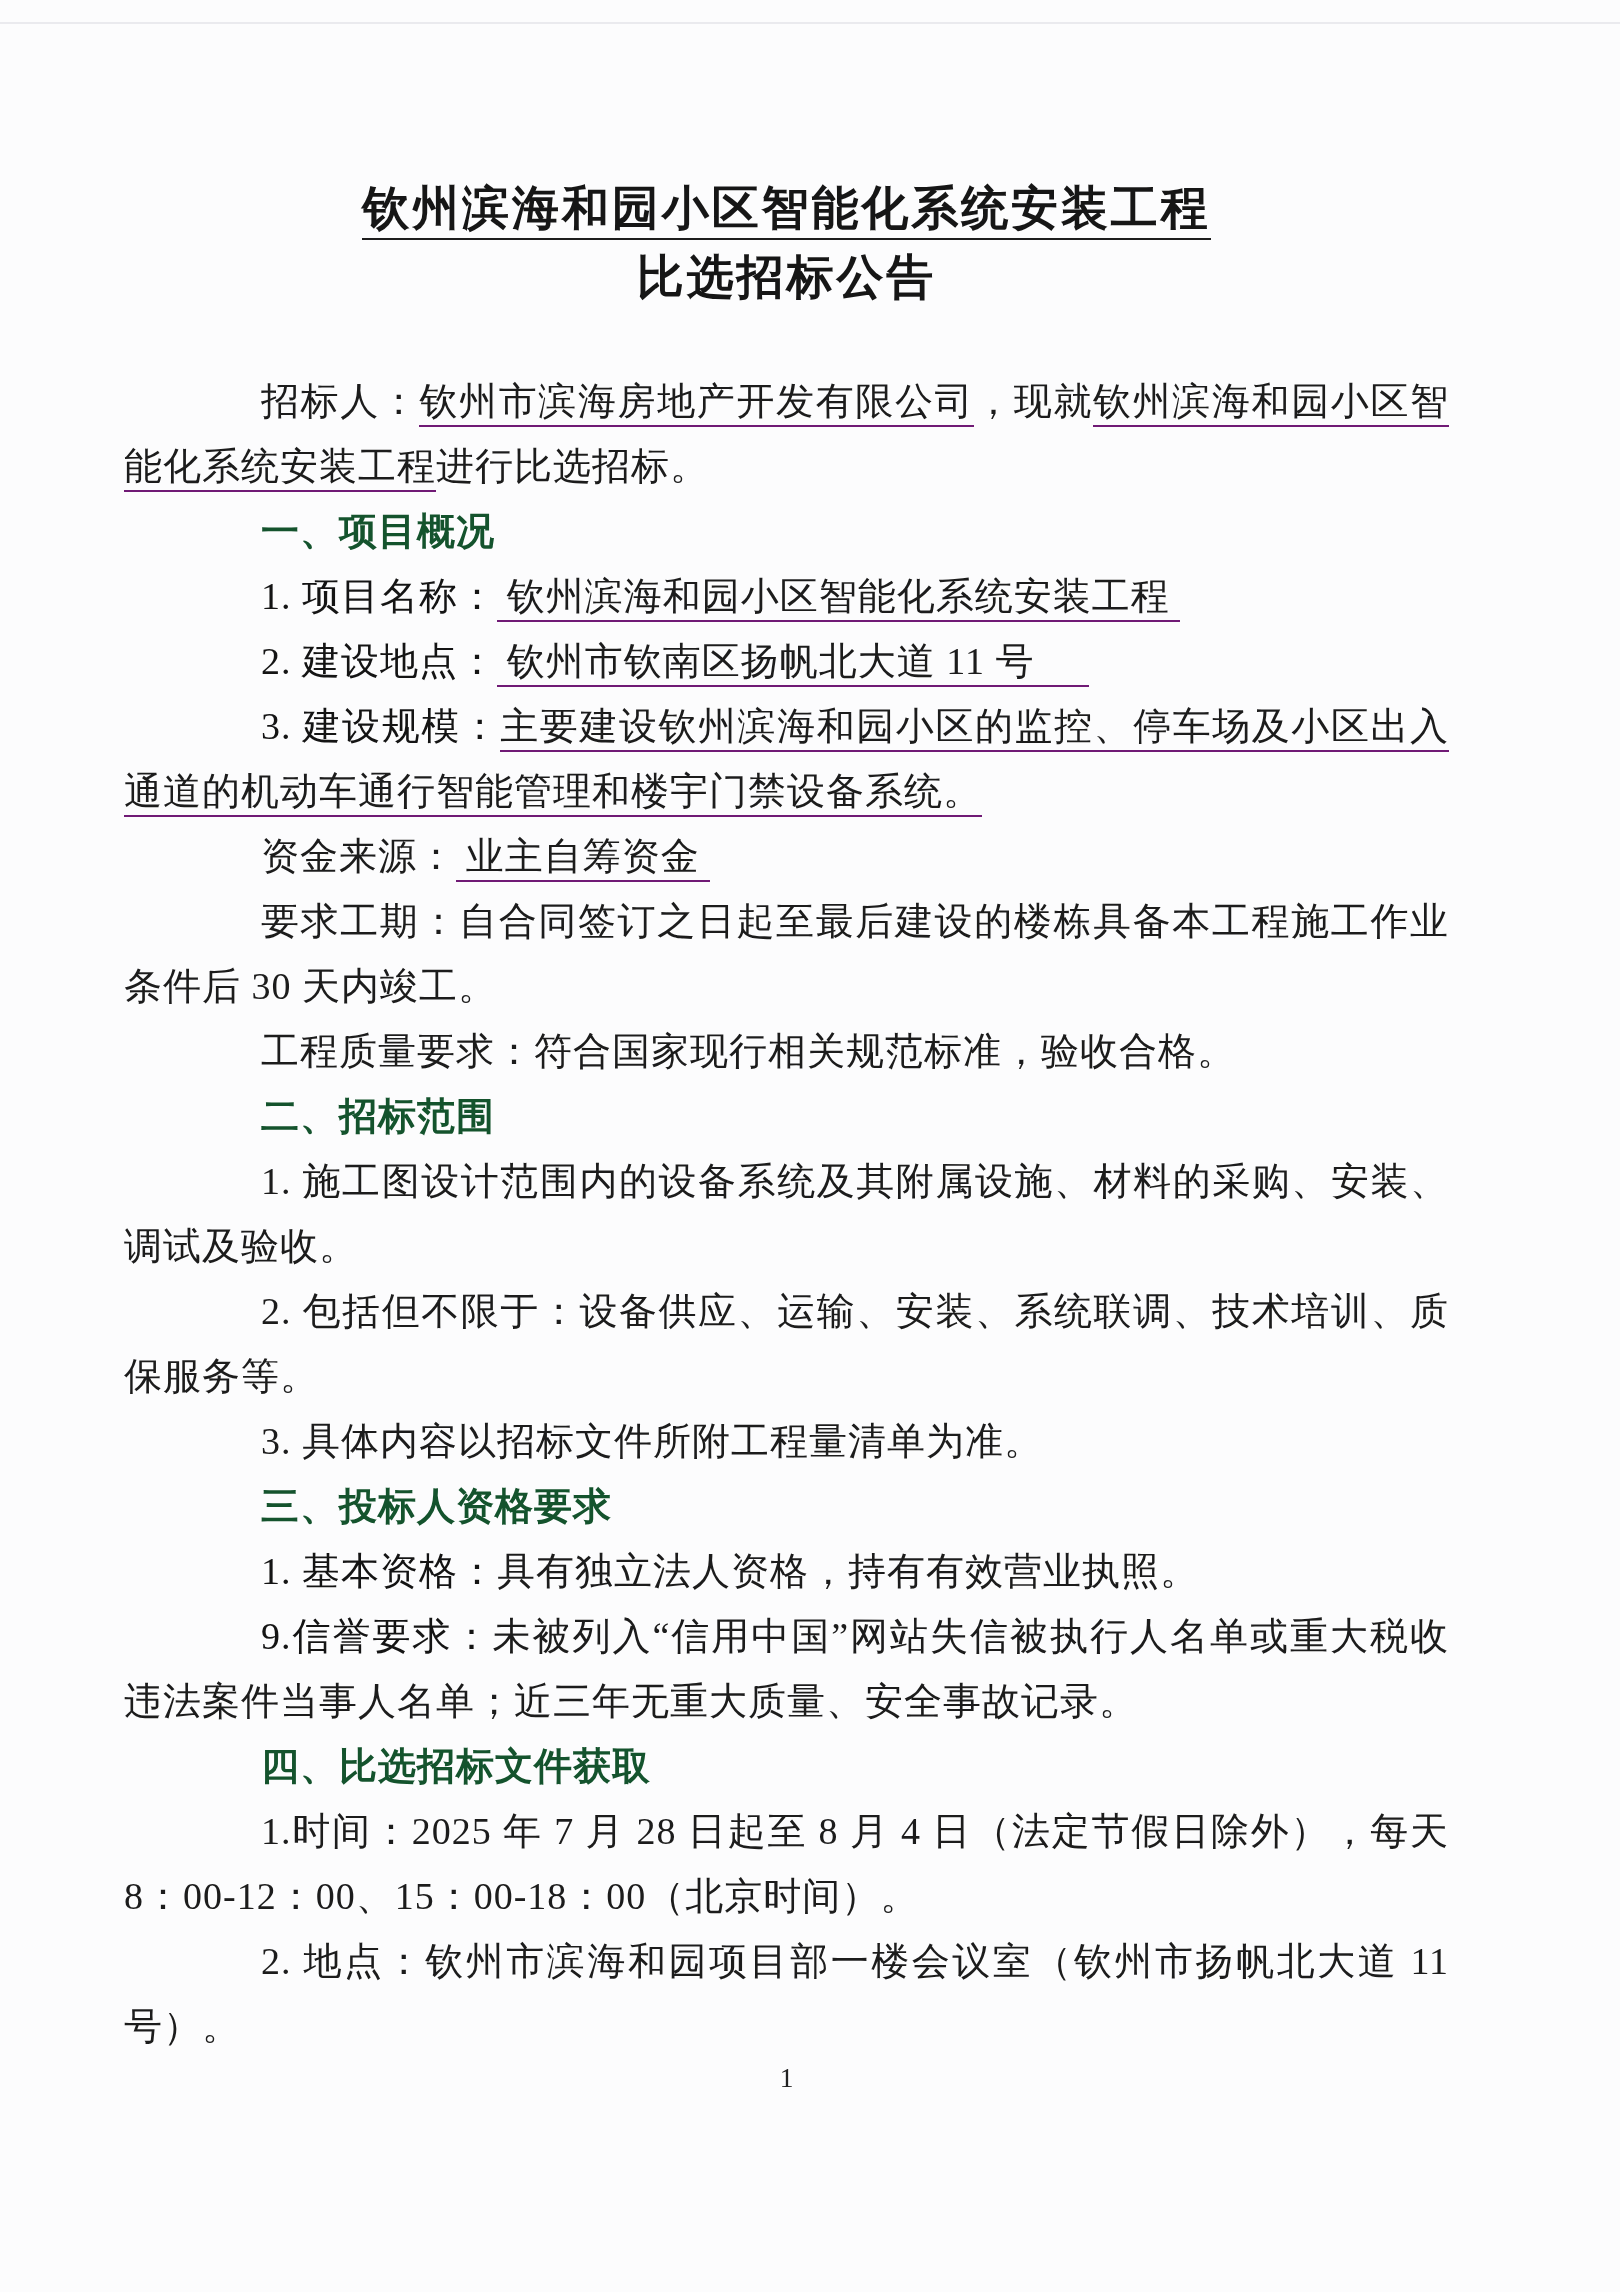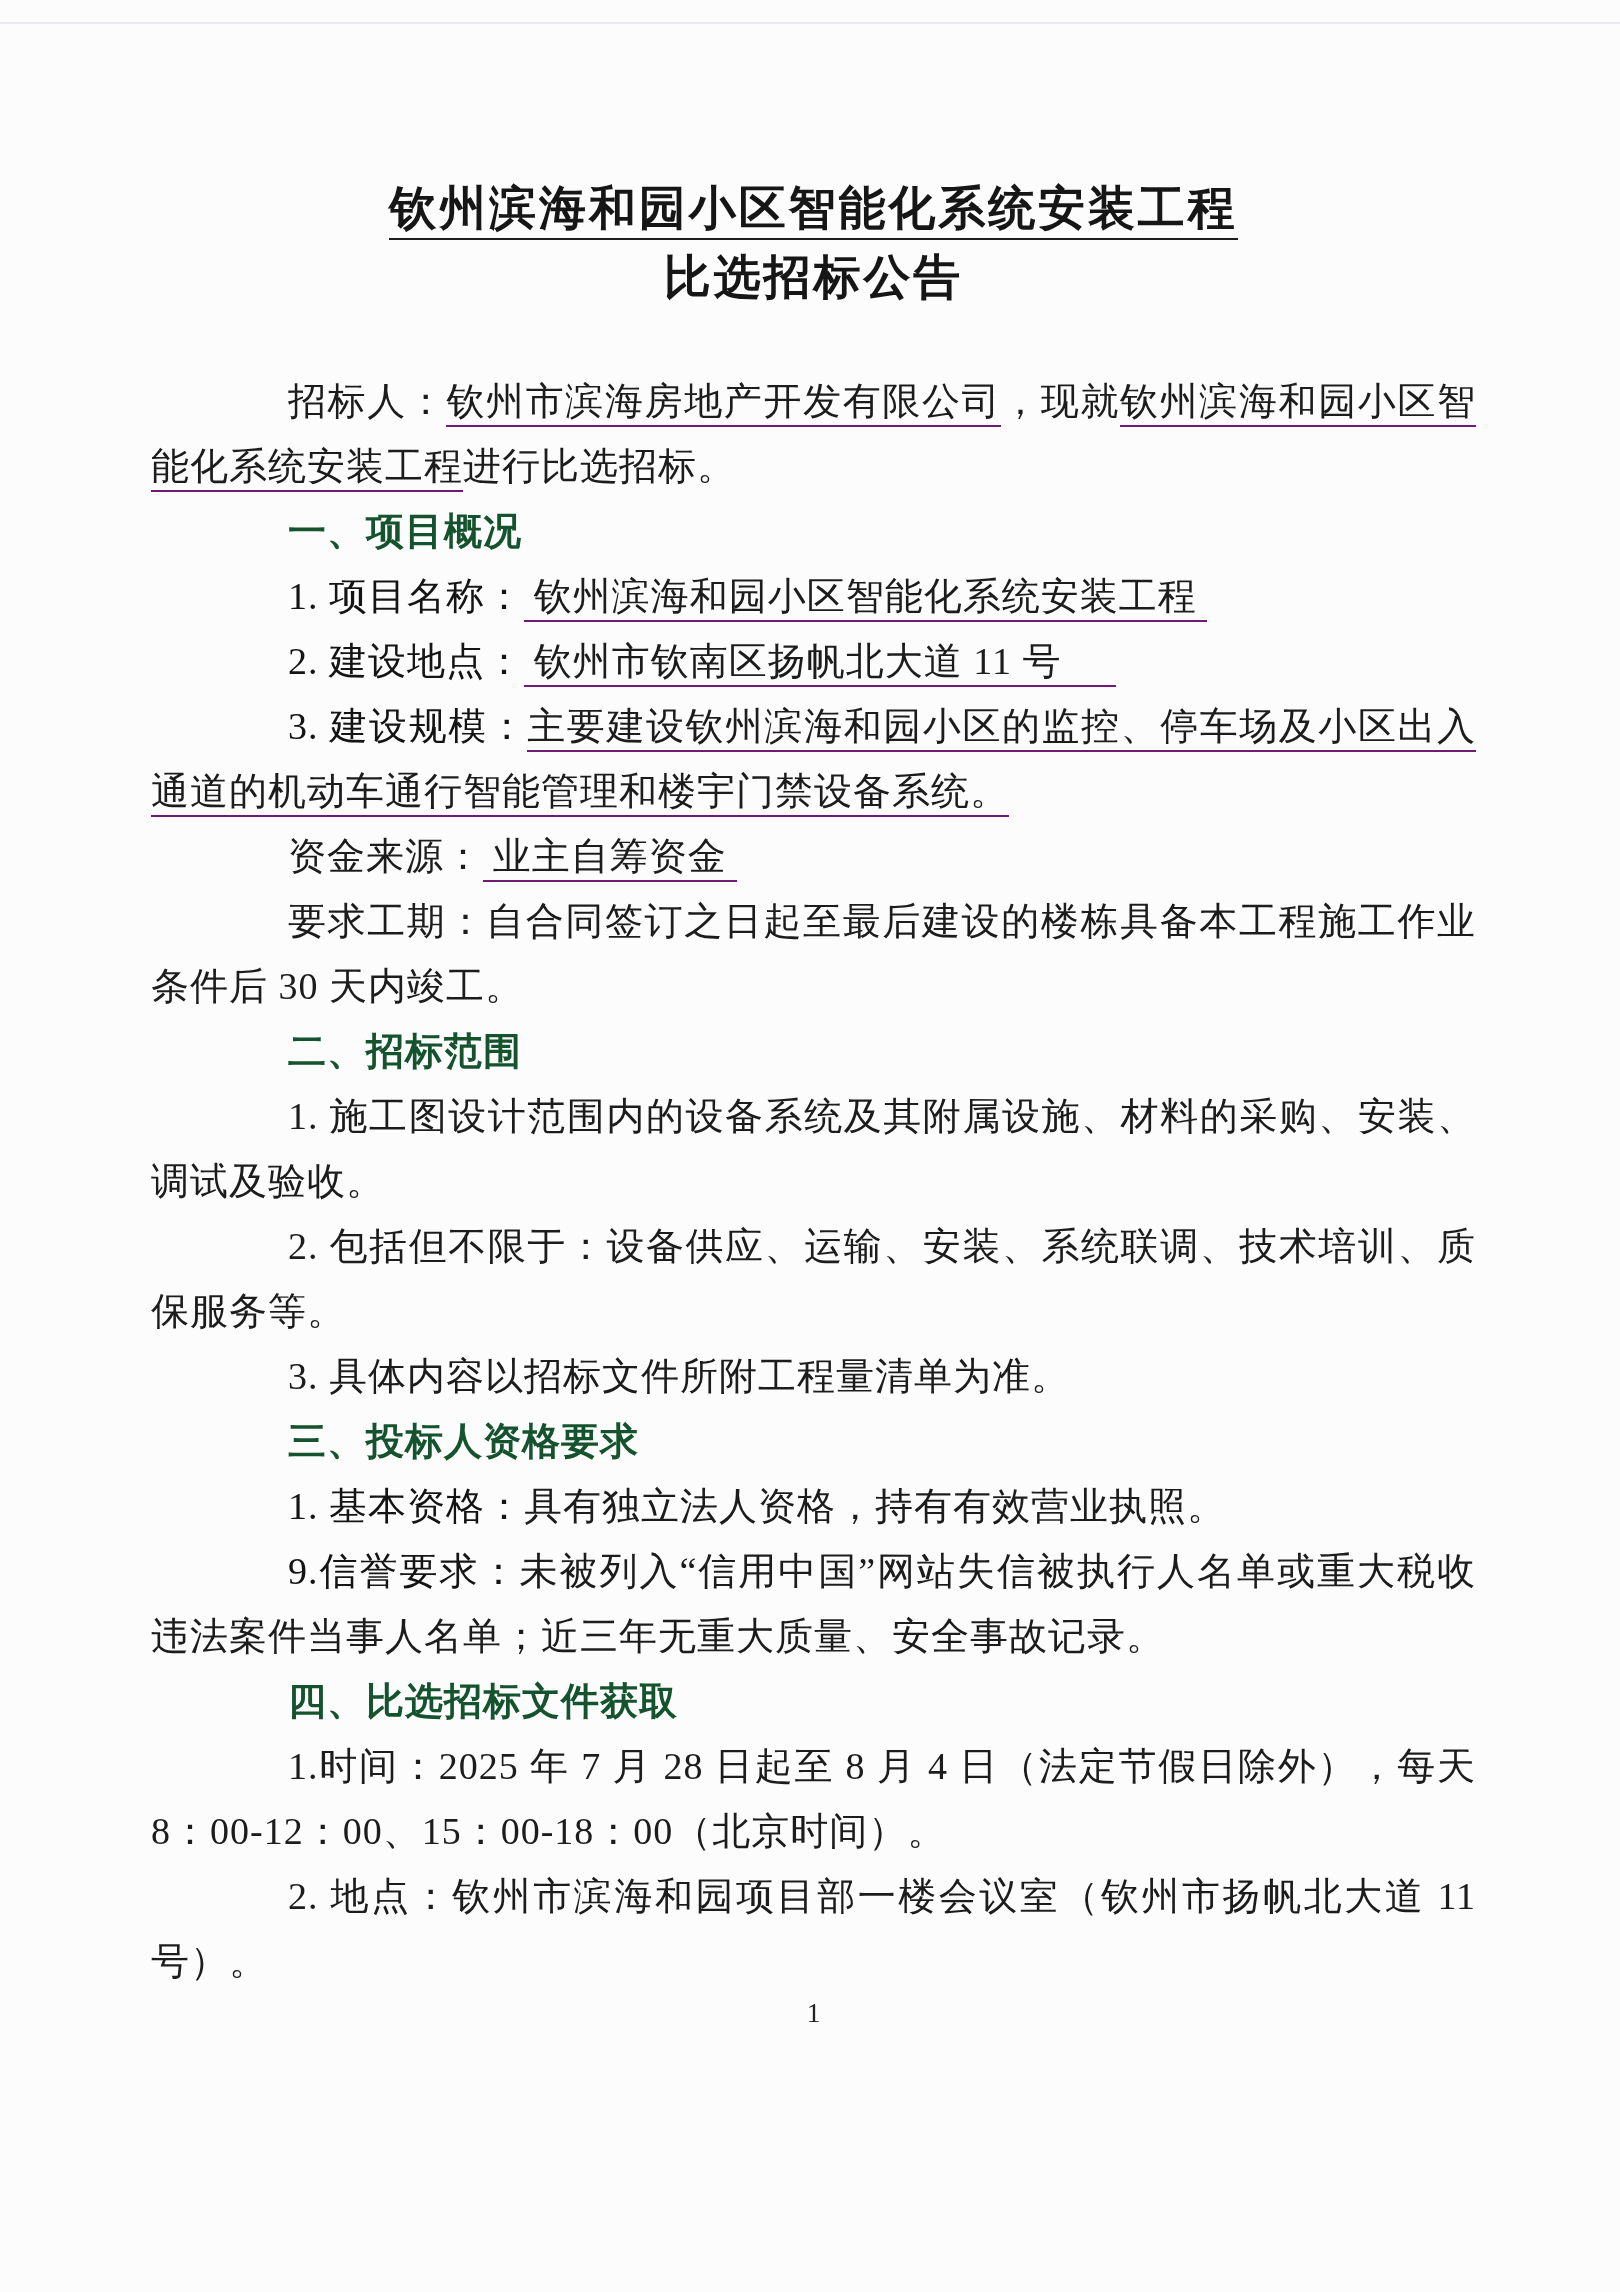"钦州滨海和园小区智能化系统安装工程" .doc { left: 151px -> 124px }
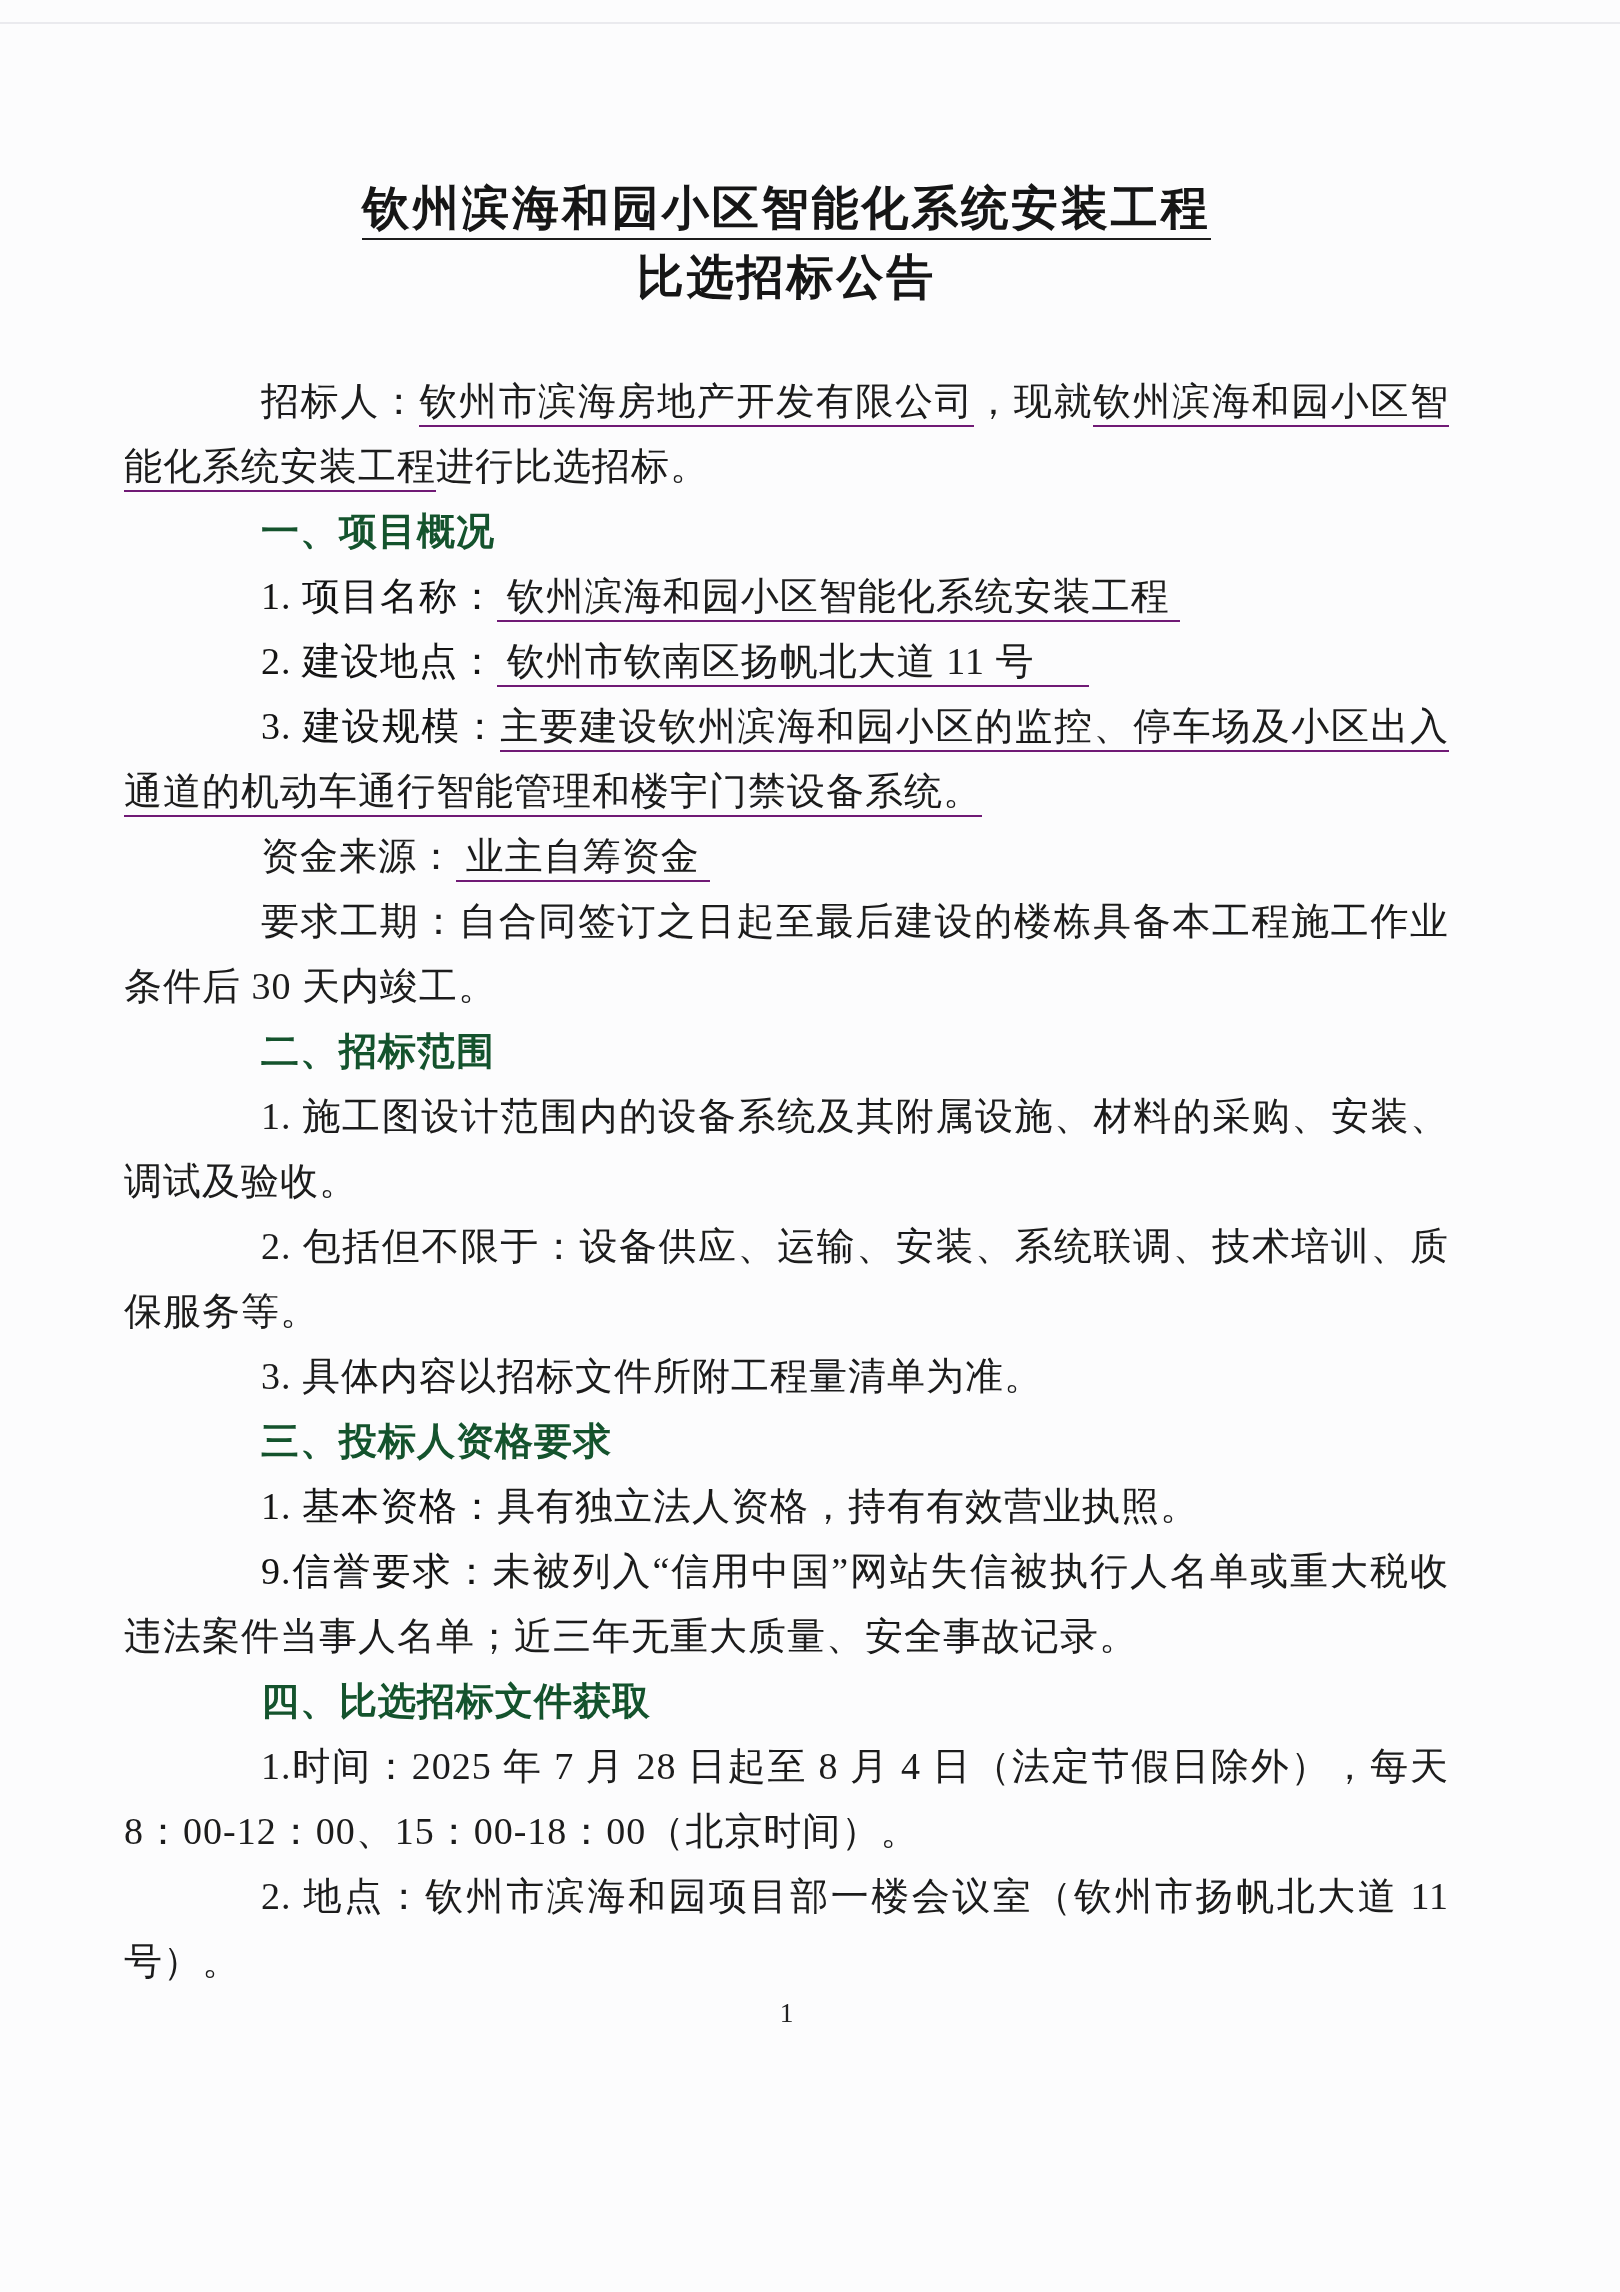"工程质量要求：符合国家现行相关规范标准，验收合格。" p { html: none -> <p>工程质量要求：符合国家现行相关规范标准，验收合格。</p> }
